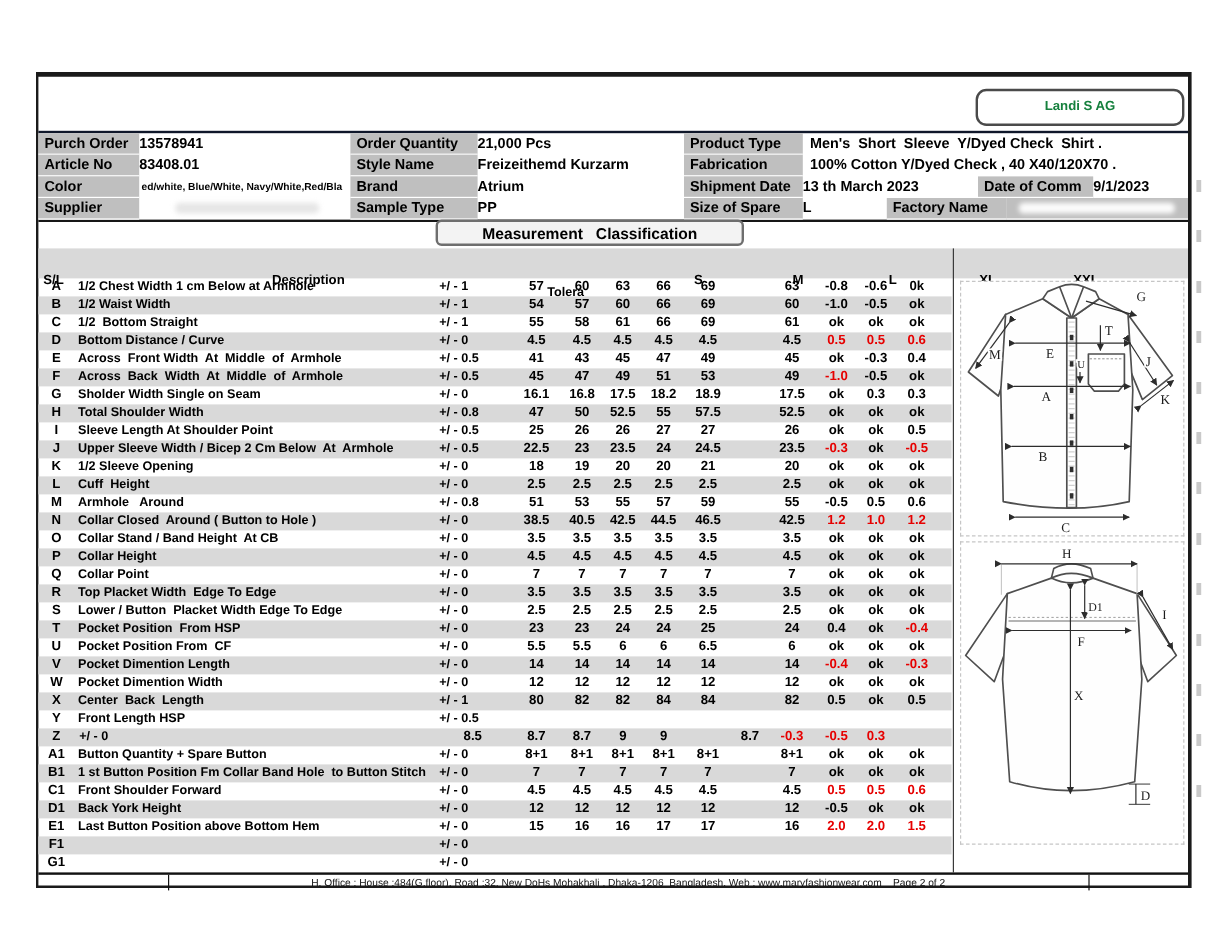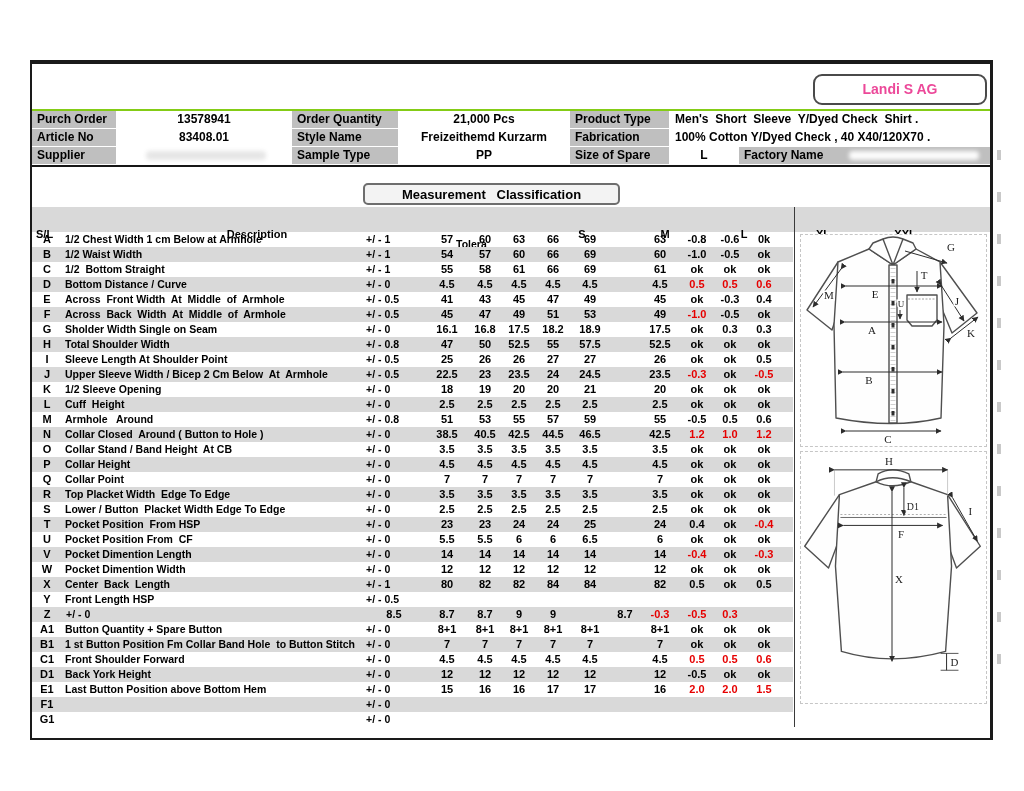"Landi S AG" .landi-box { color: #ec4899 -> #15803d; font-size: 14px -> 11px }
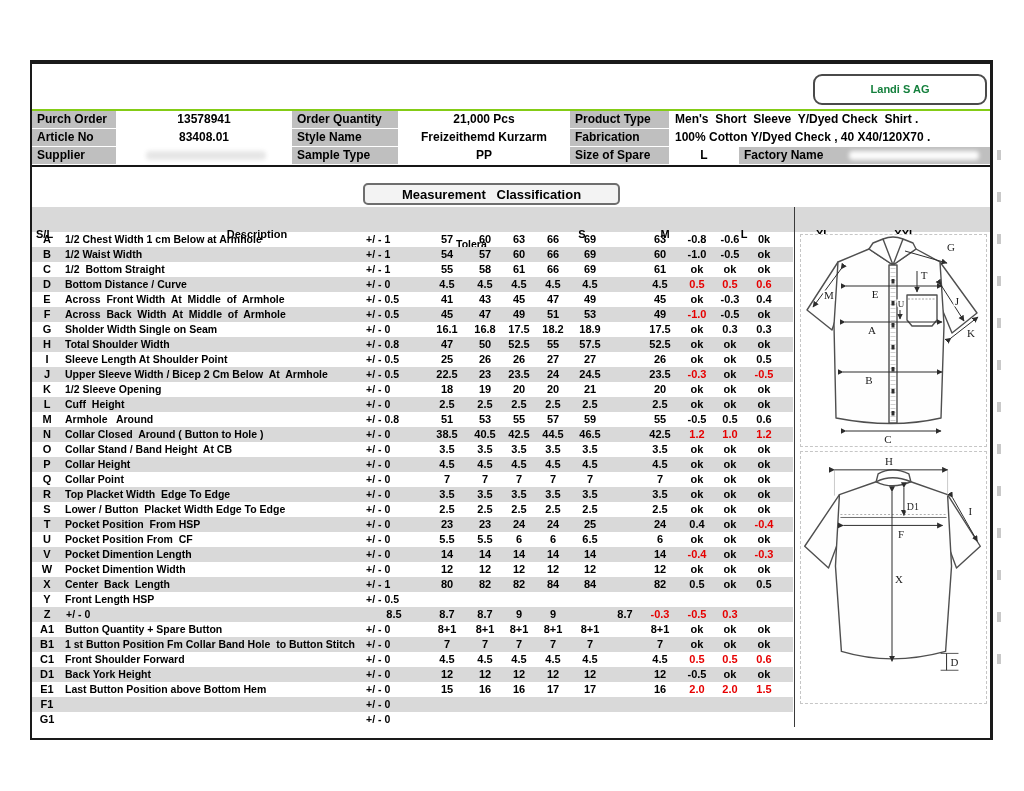"Purch Order" .info { border-top: 2px solid #84cc16 -> 2px solid #0f172a }
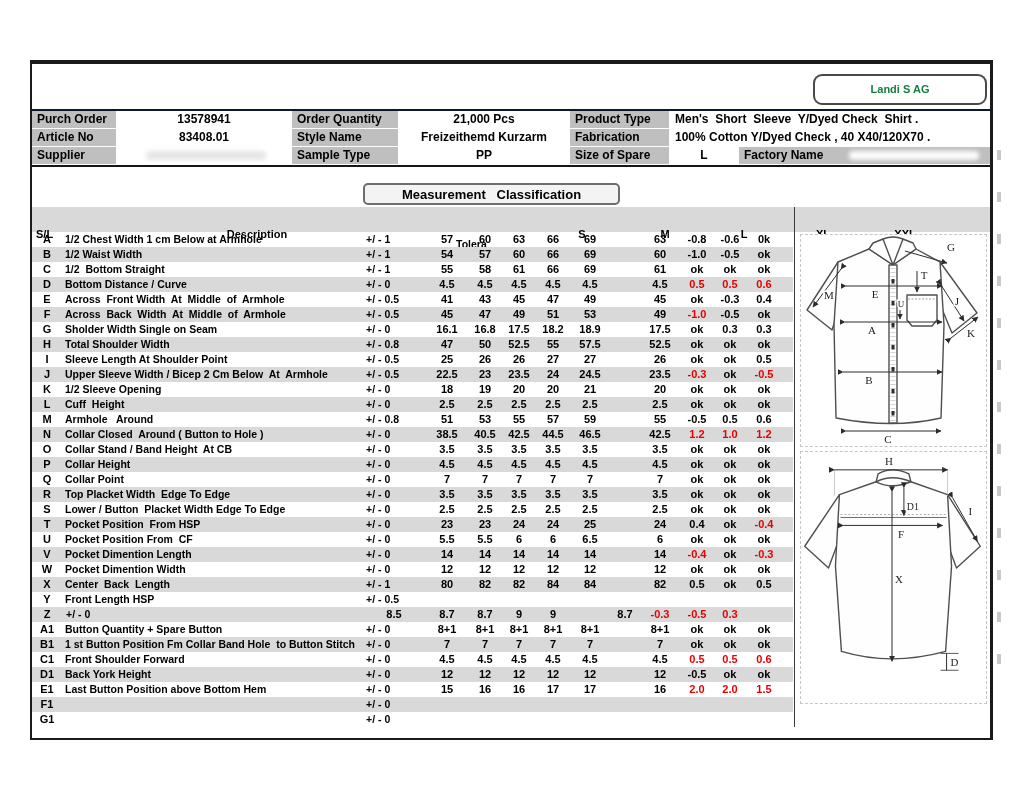"13578941" .val { text-align: center -> none }
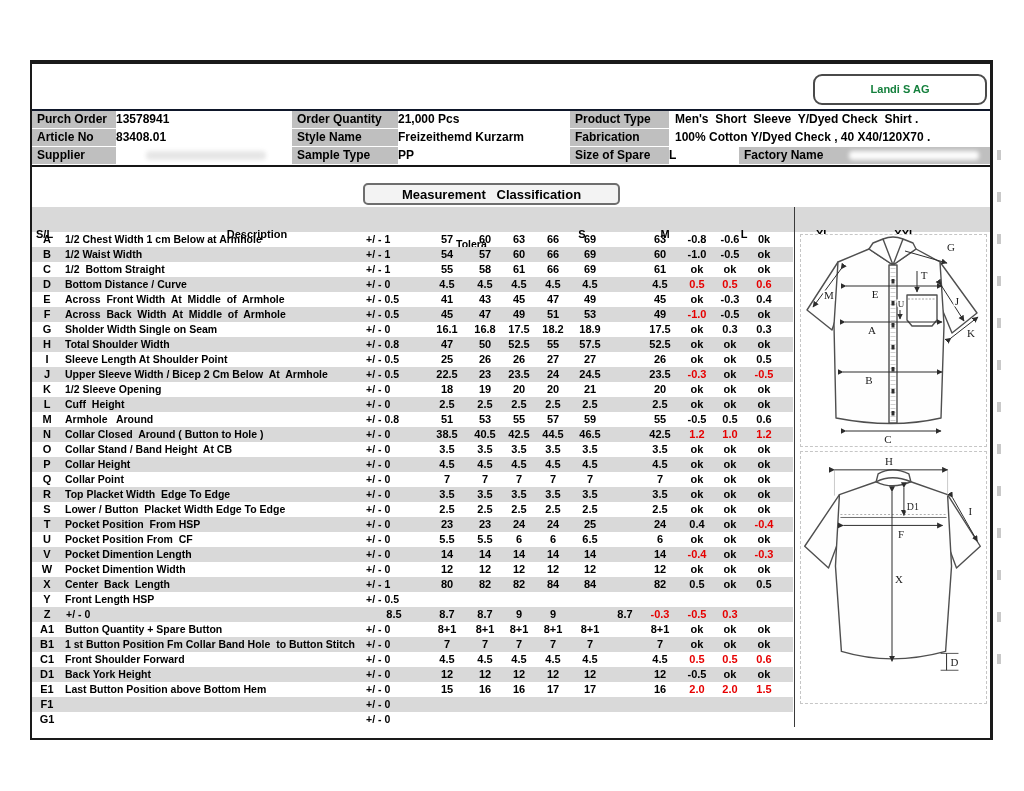"Color" div.irow { html: none -> <div> <div>Color</div> <div>ed/white, Blue/White, Navy/White,Red/Bla</div> <div>Brand</div> <div>Atrium</div> <div>Shipment Date</div> <div>13 th March 2023</div> <div>Date of Comm</div> <div>9/1/2023</div> </div> }
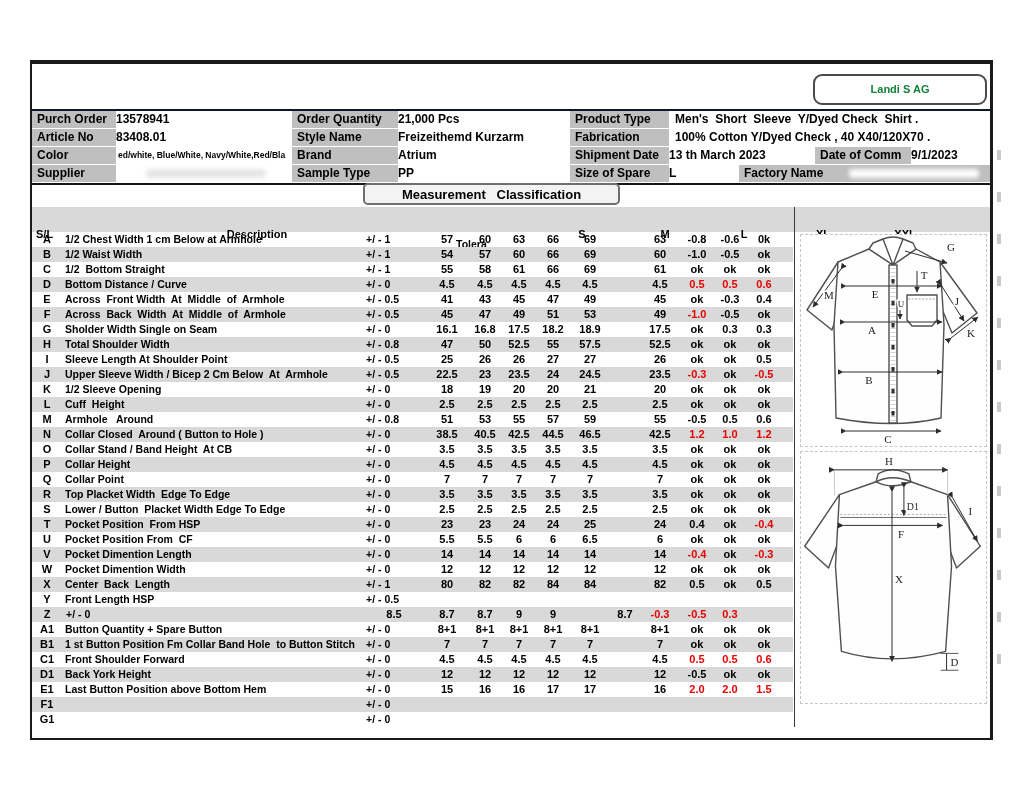"H. Office : House :484(G.floor)," div.footer { html: none -> <div> <div></div> <div></div> <div>H. Office : House :484(G.floor), Road :32, New DoHs Mohakhali , Dhaka-1206 Bangladesh. Web : www.maryfashionwear.com Page 2 of 2</div> </div> }
